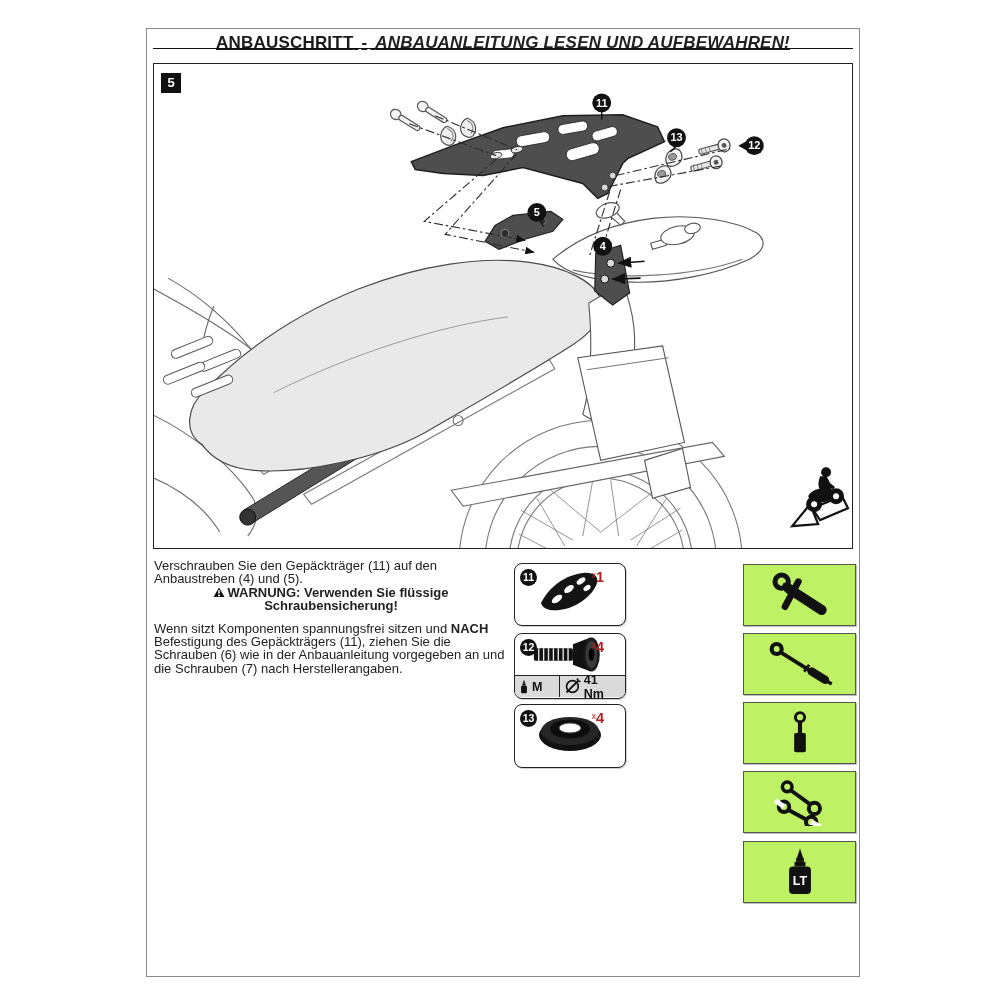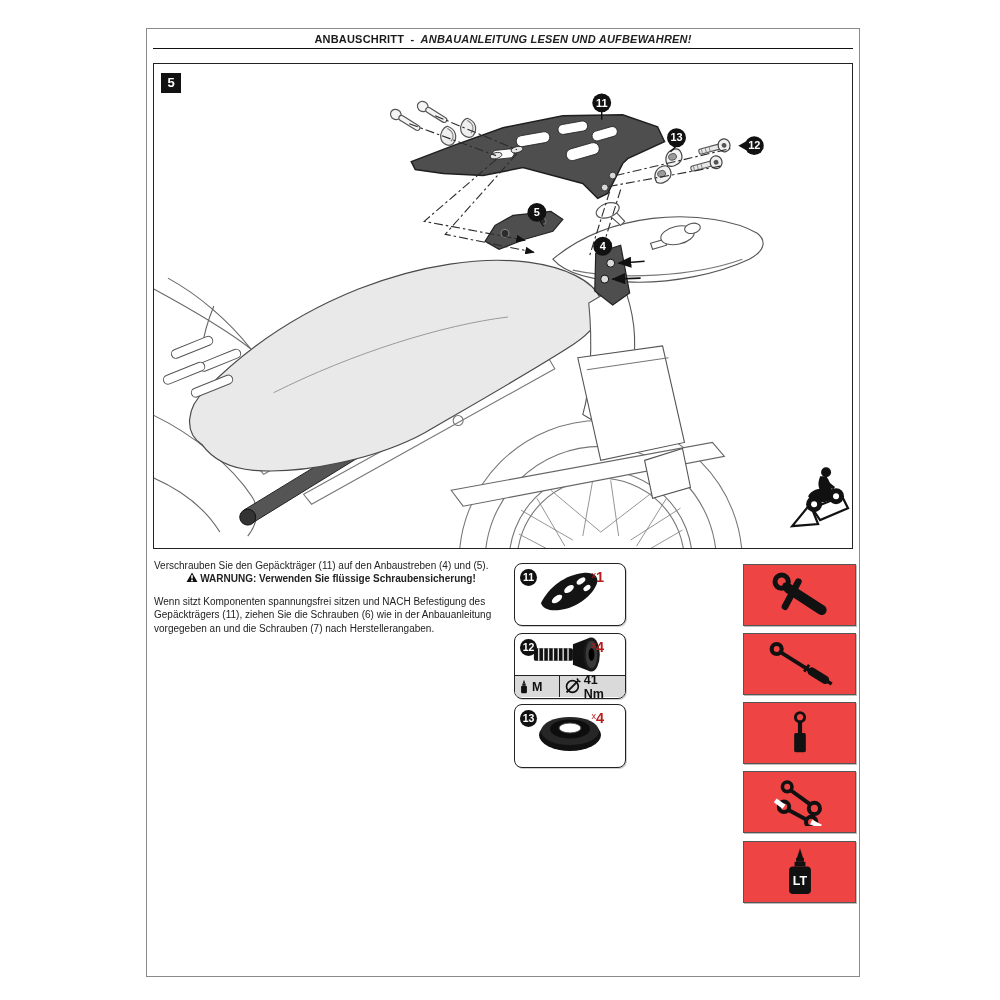"ANBAUSCHRITT - ANBAUANLEITUNG LESEN UND" .hdr { font-size: 11px -> 17px; text-decoration: none -> underline }
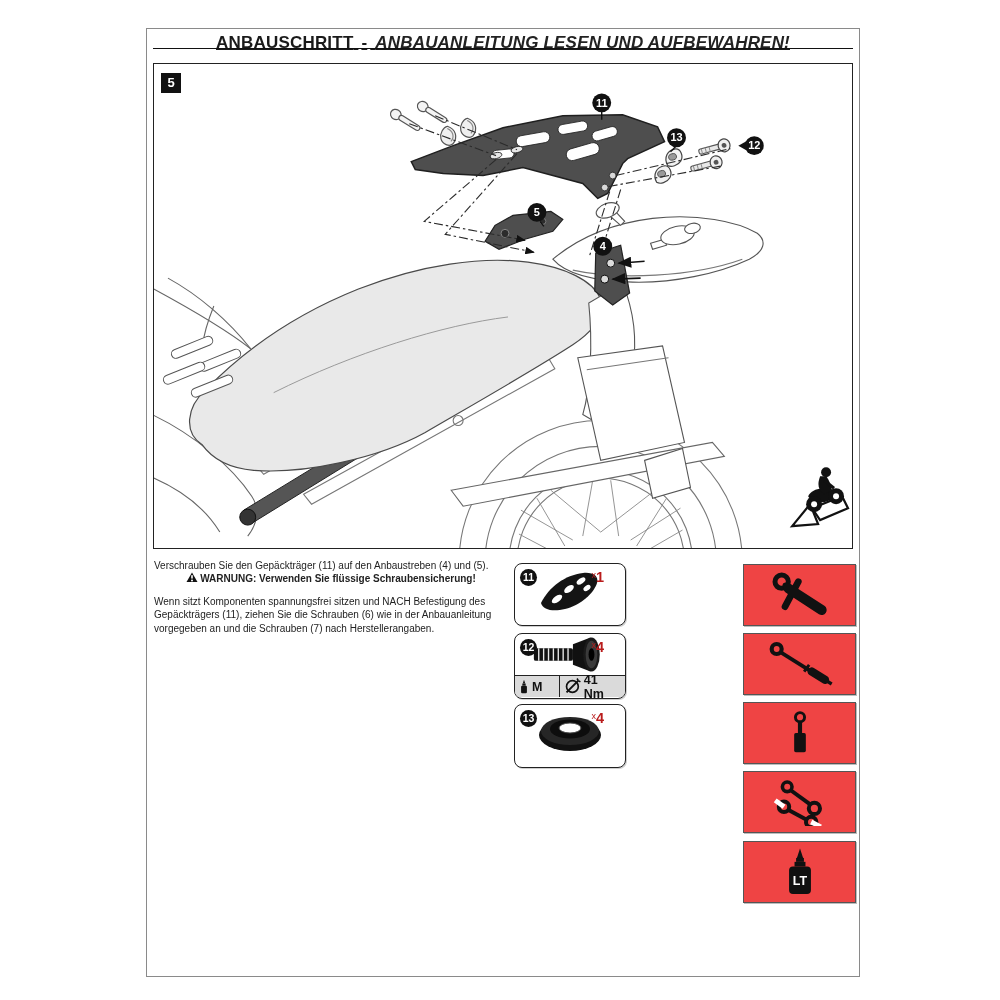"Verschrauben Sie den Gepäckträger (11)" .instr { font-size: 10px -> 13px }
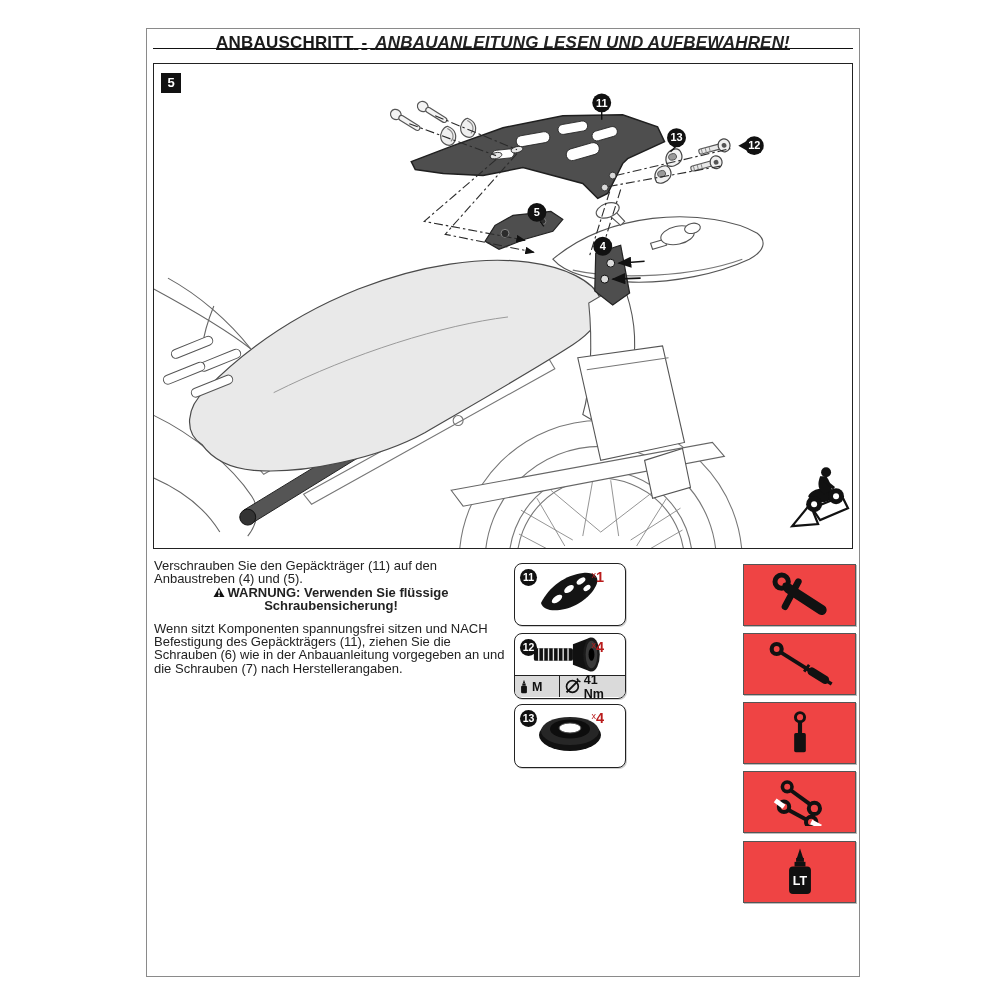"NACH" .instr .b { font-weight: normal -> bold }
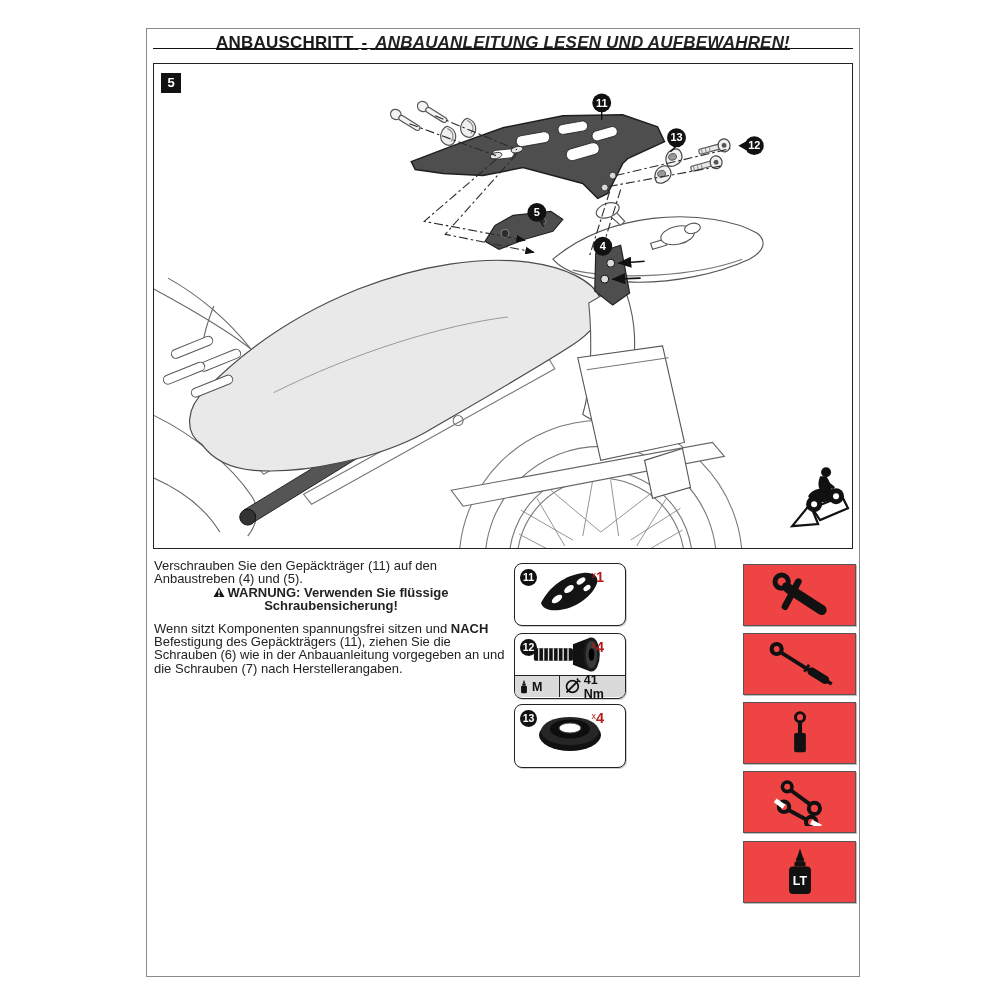"LT" .tbox { background: #ef4444 -> #bef264 }
